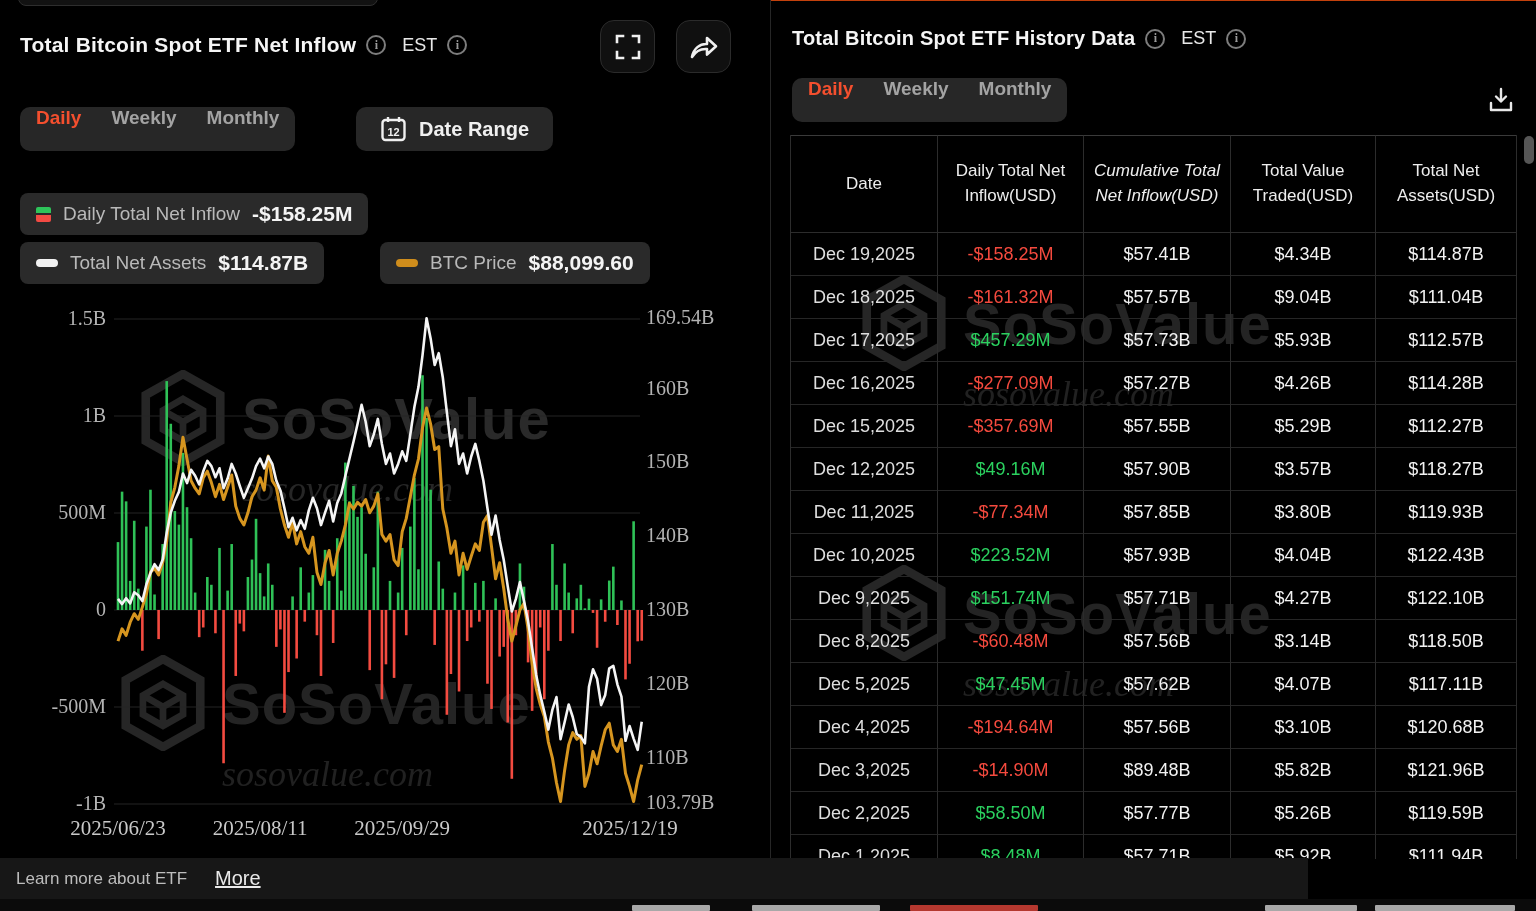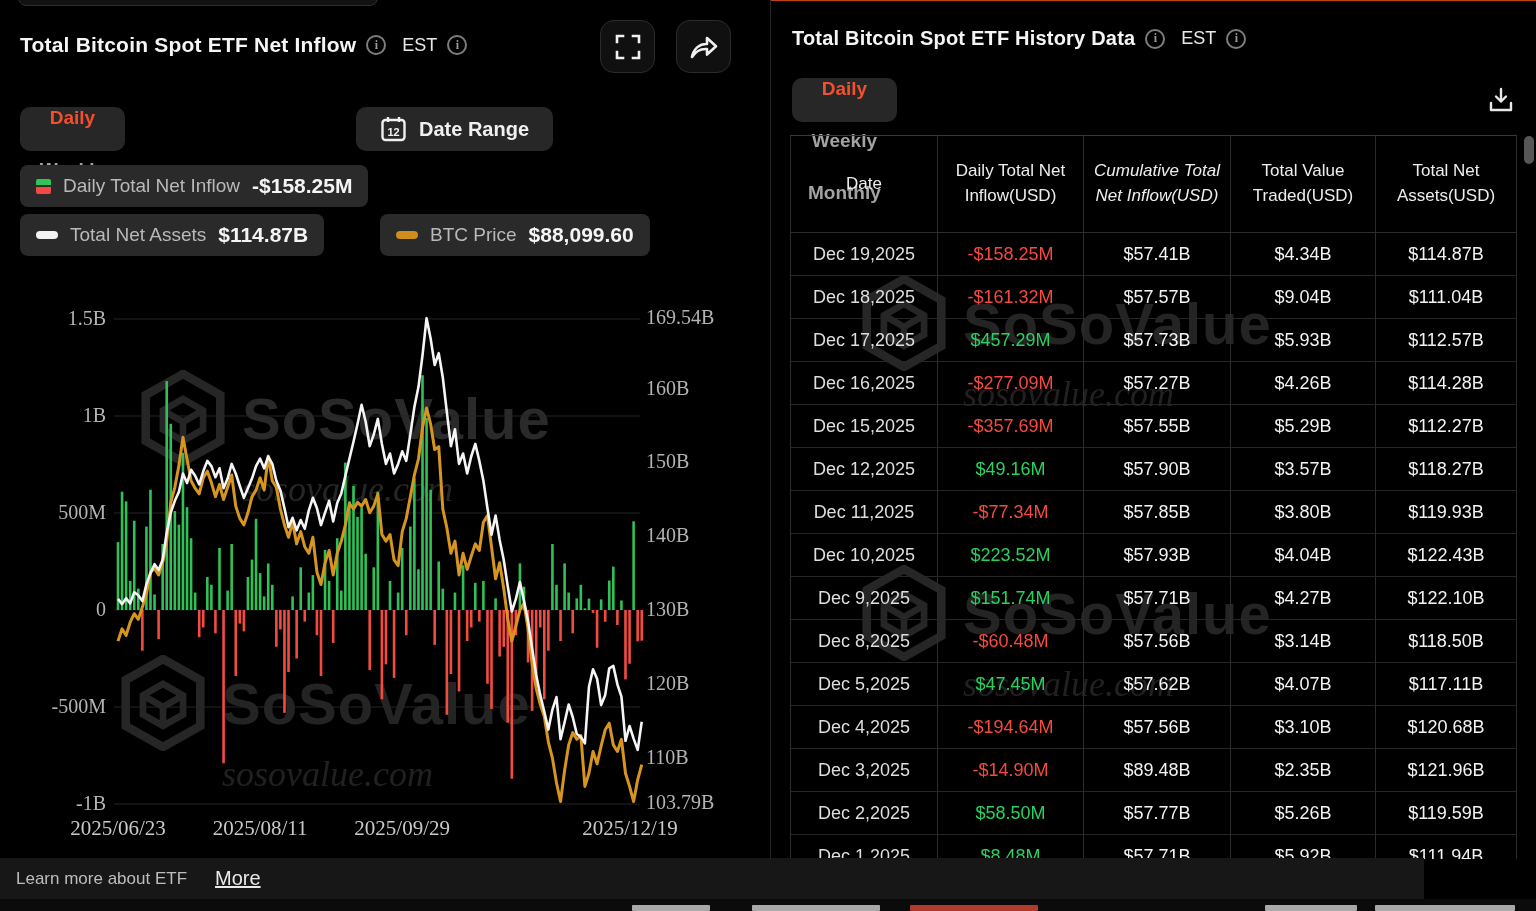"Daily" .pill-tabs { align-items: center -> none; flex-direction: column -> none }
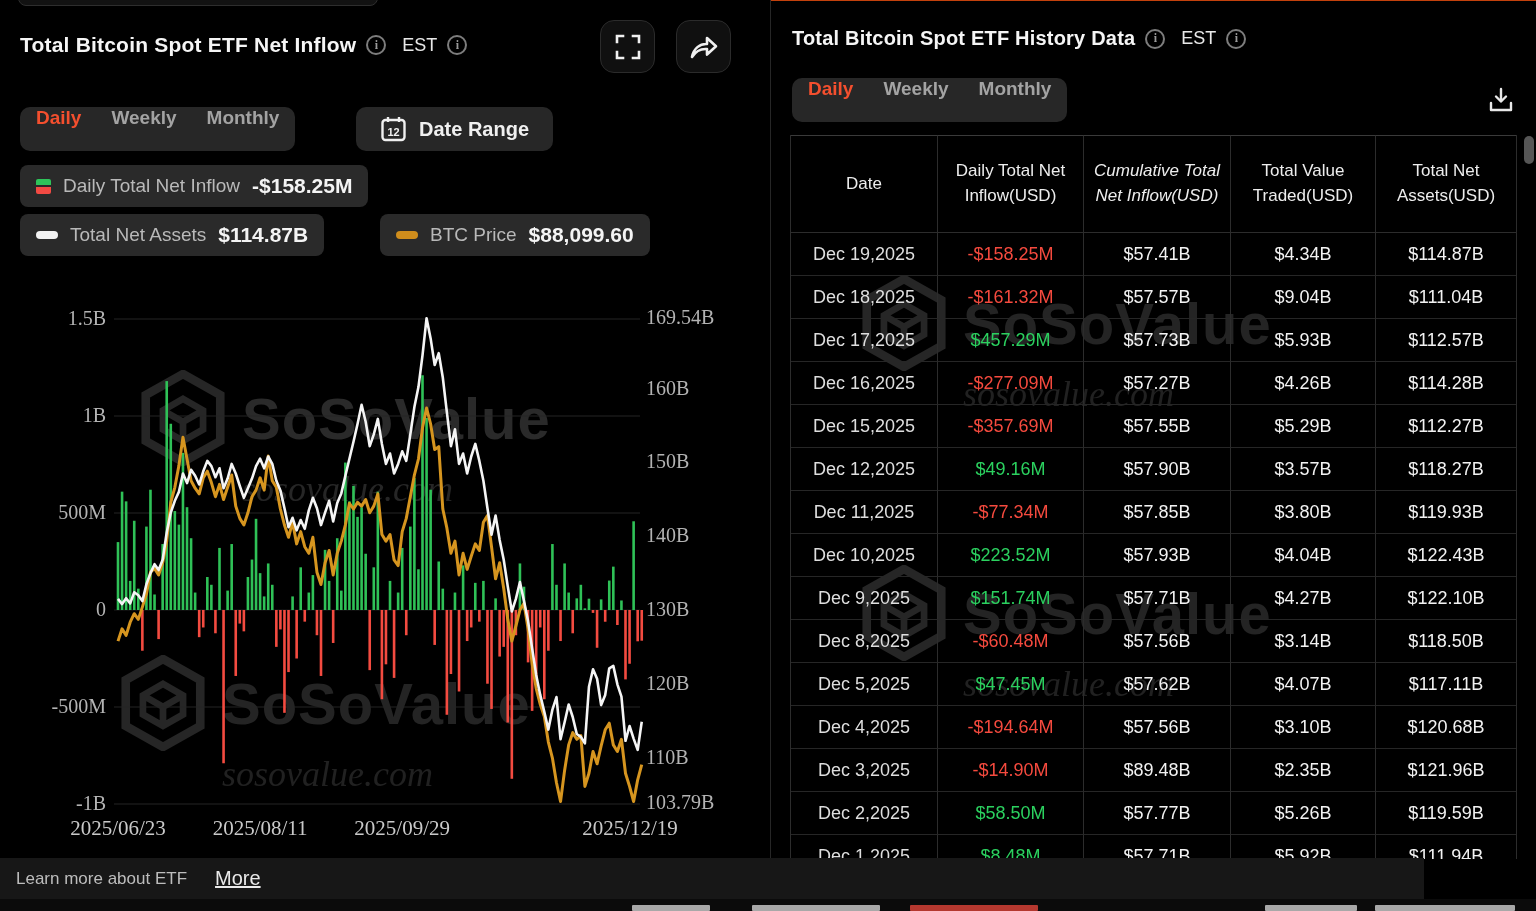"Daily Total Net Inflow" .legend-pill { margin-top: none -> 28px }
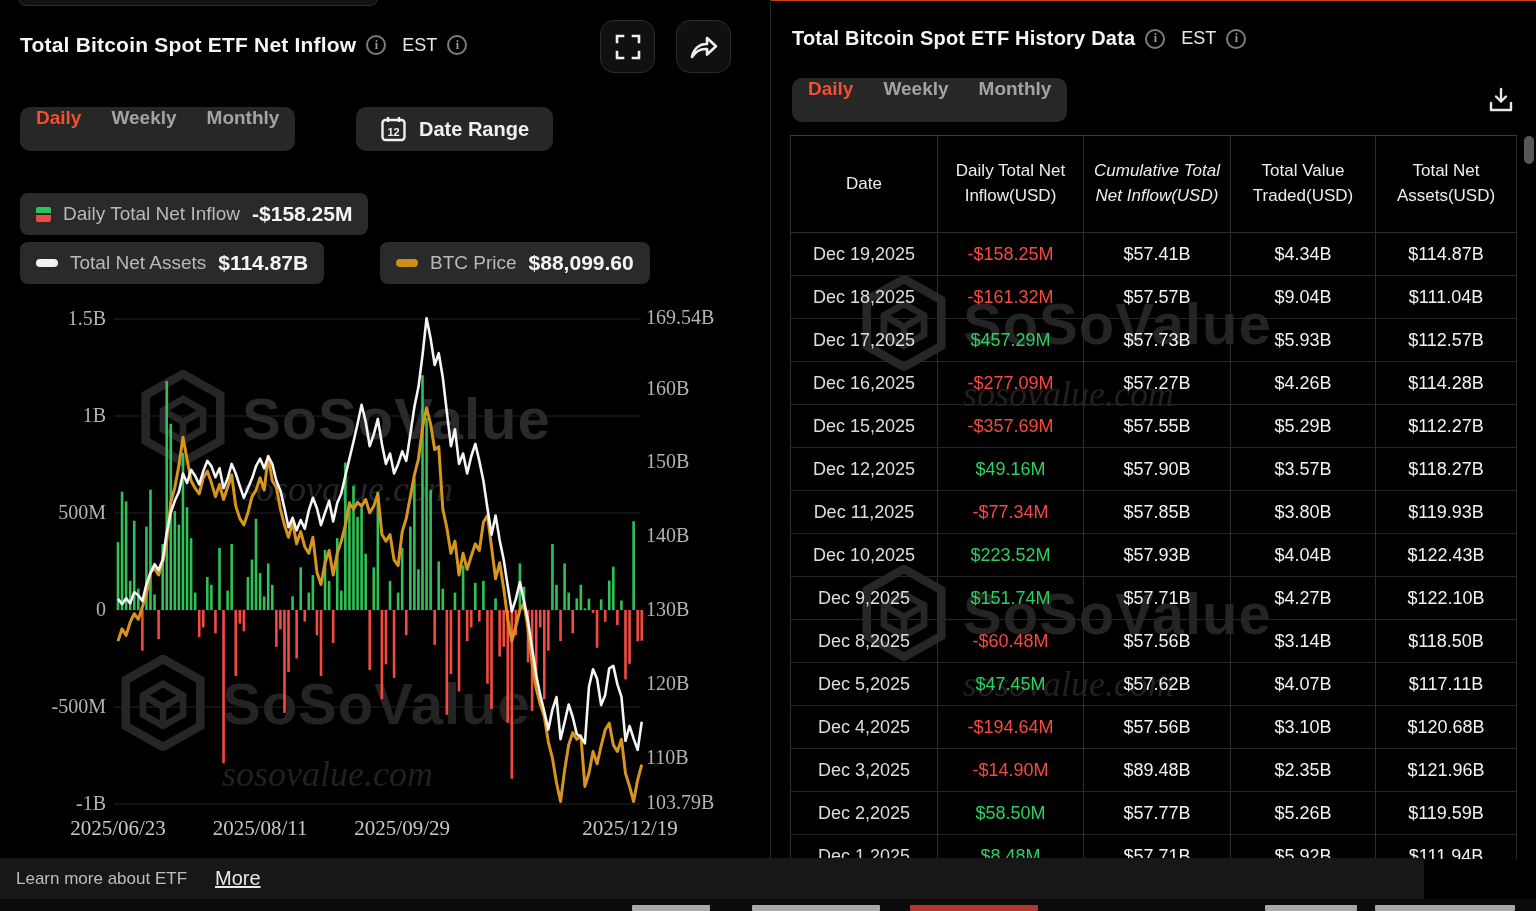"$2.35B" div.cell { text: $2.35B -> $5.82B }
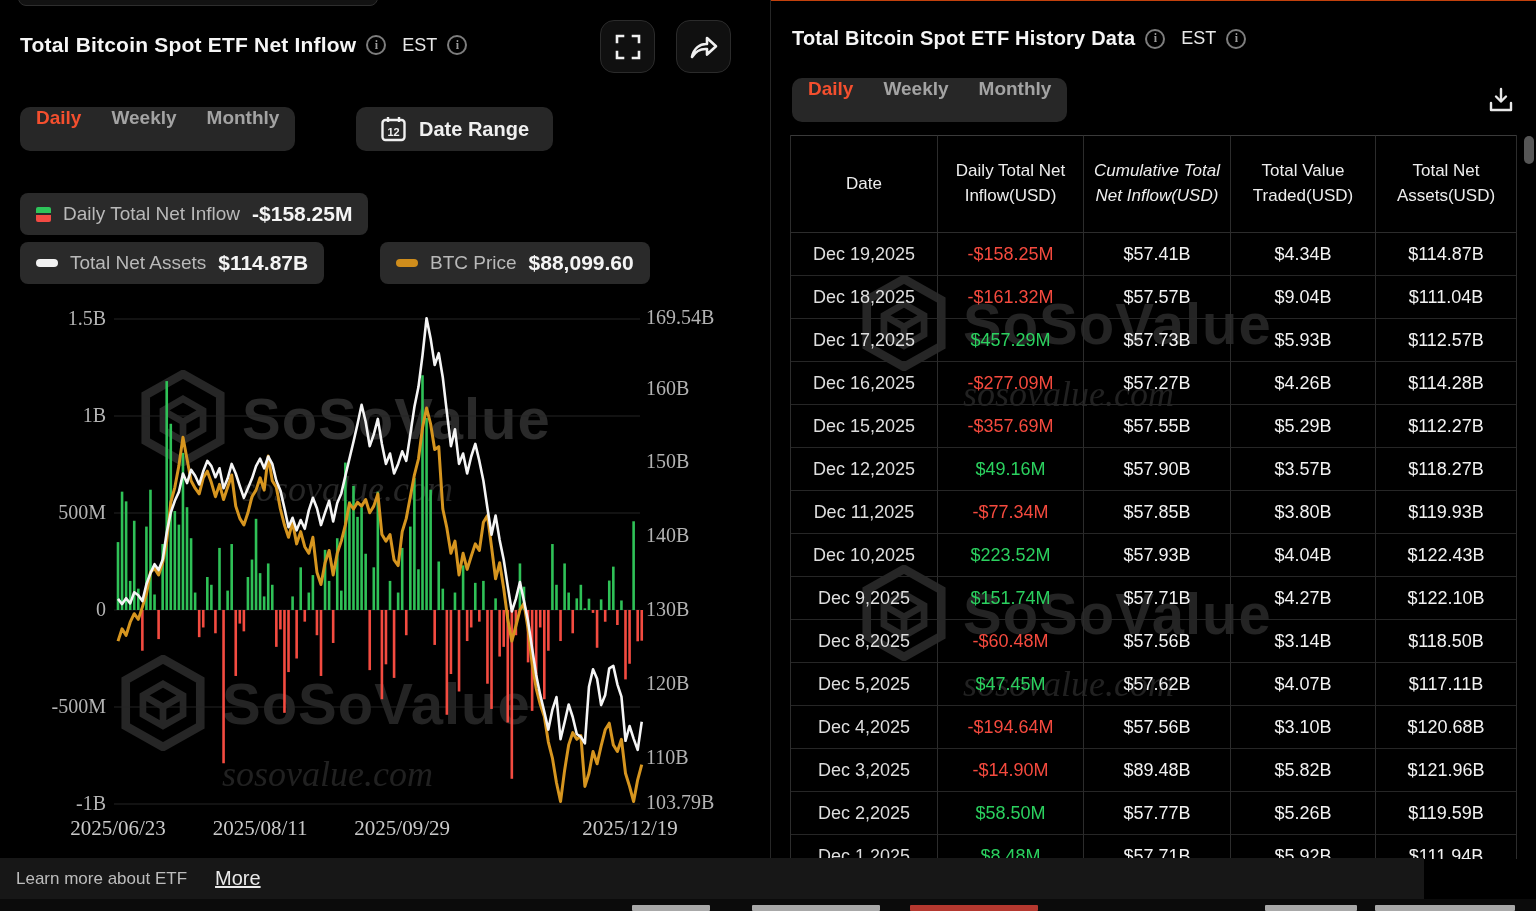"Learn more about ETF" #footer { width: 1424px -> 1308px }
